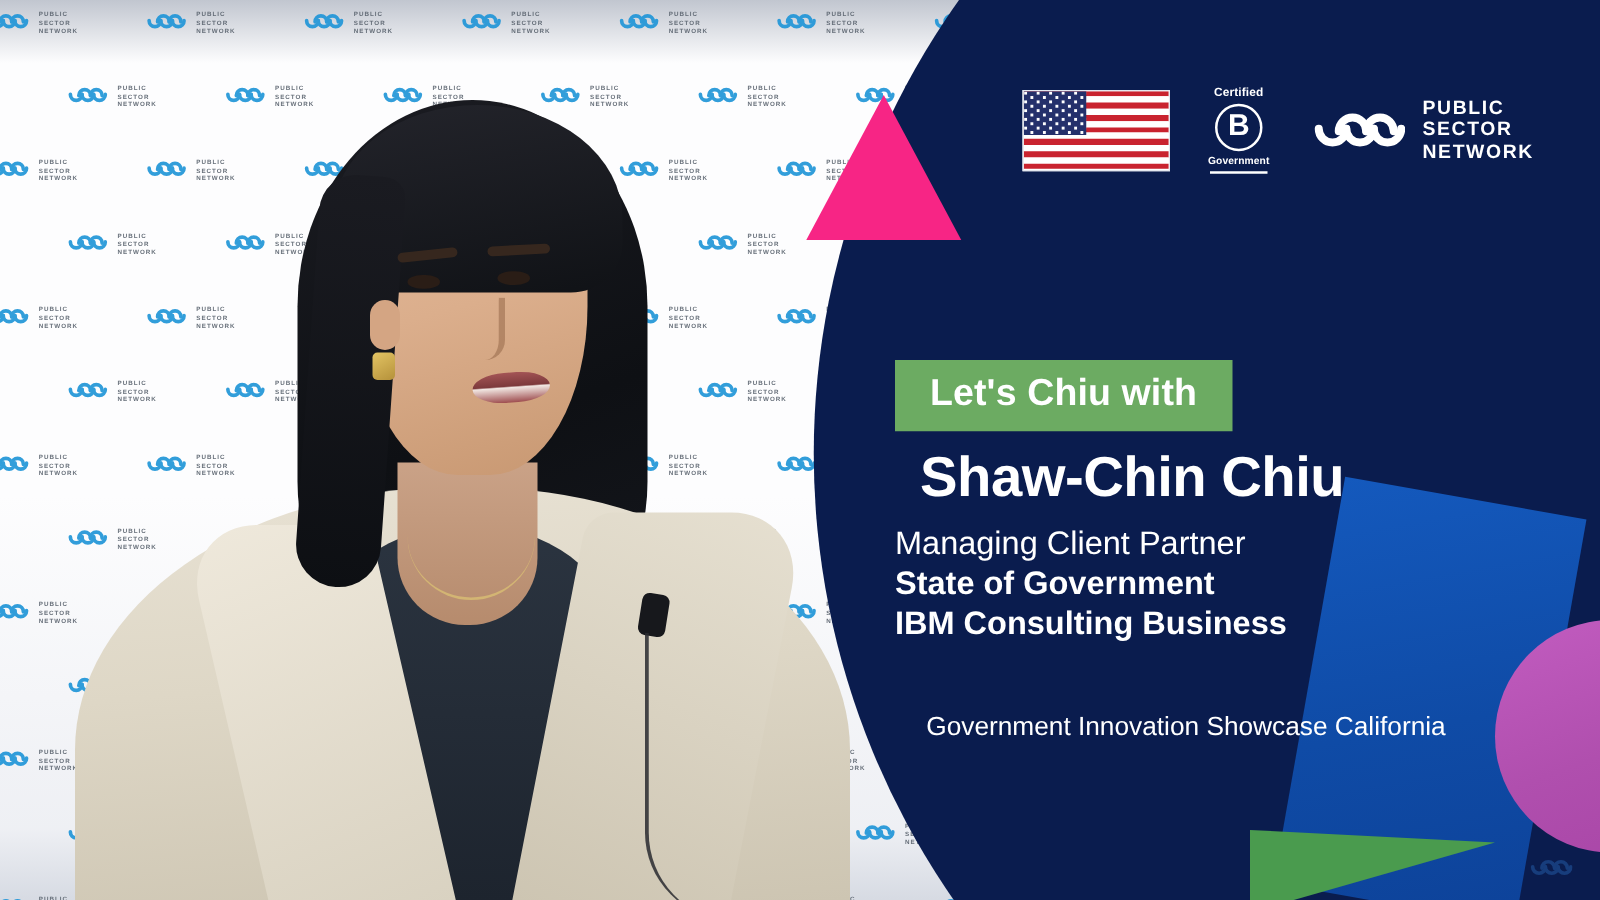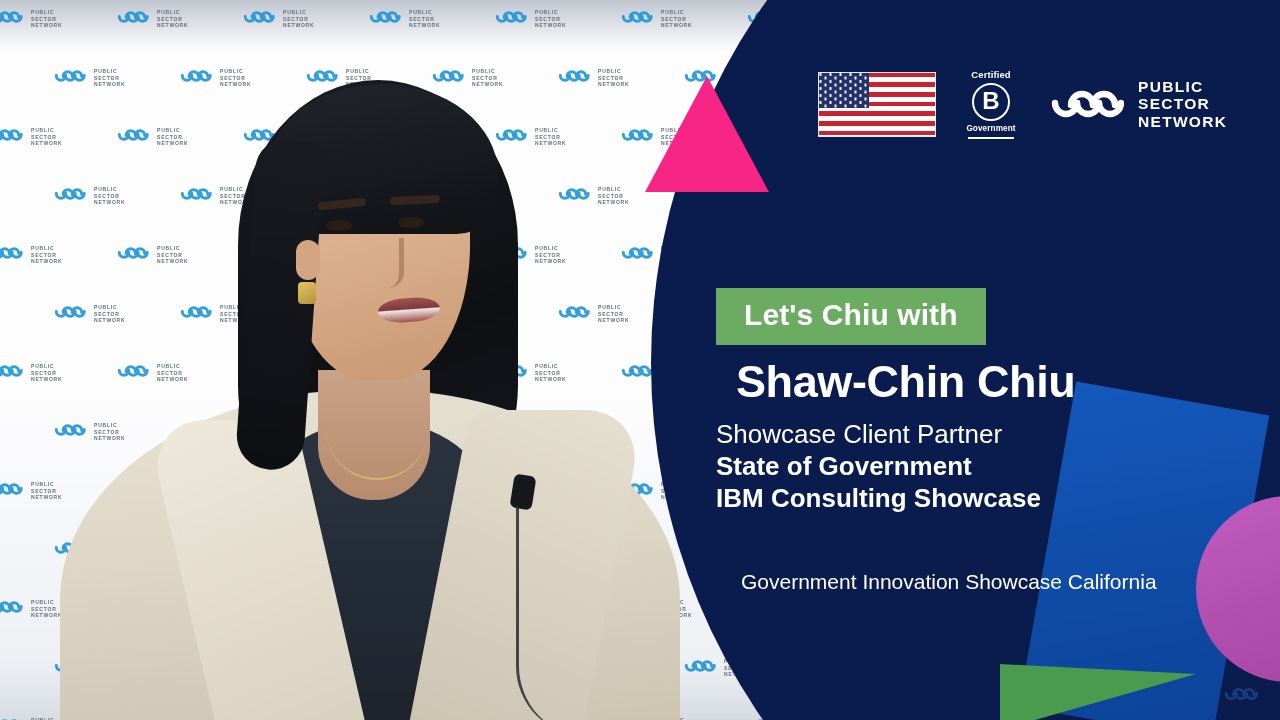"Showcase Client Partner" div.sp-role { text: Showcase -> Managing }
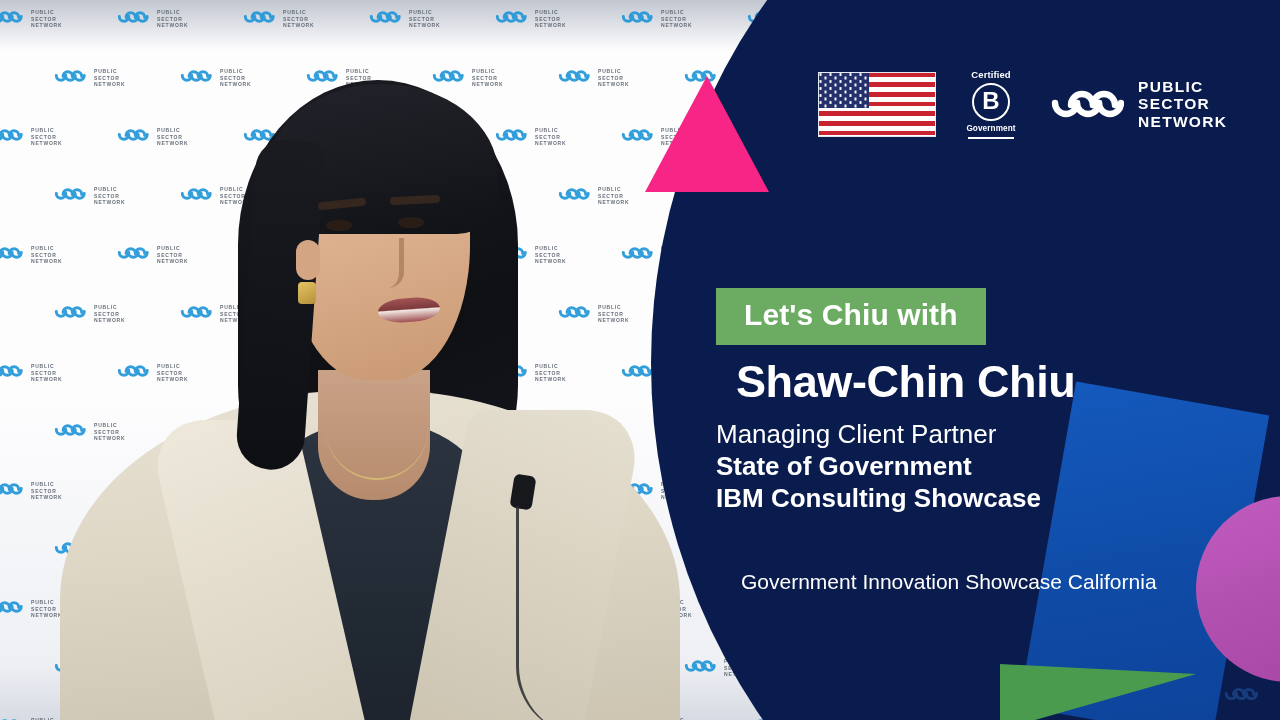"IBM Consulting Showcase" div.sp-org2 { text: Showcase -> Business }
